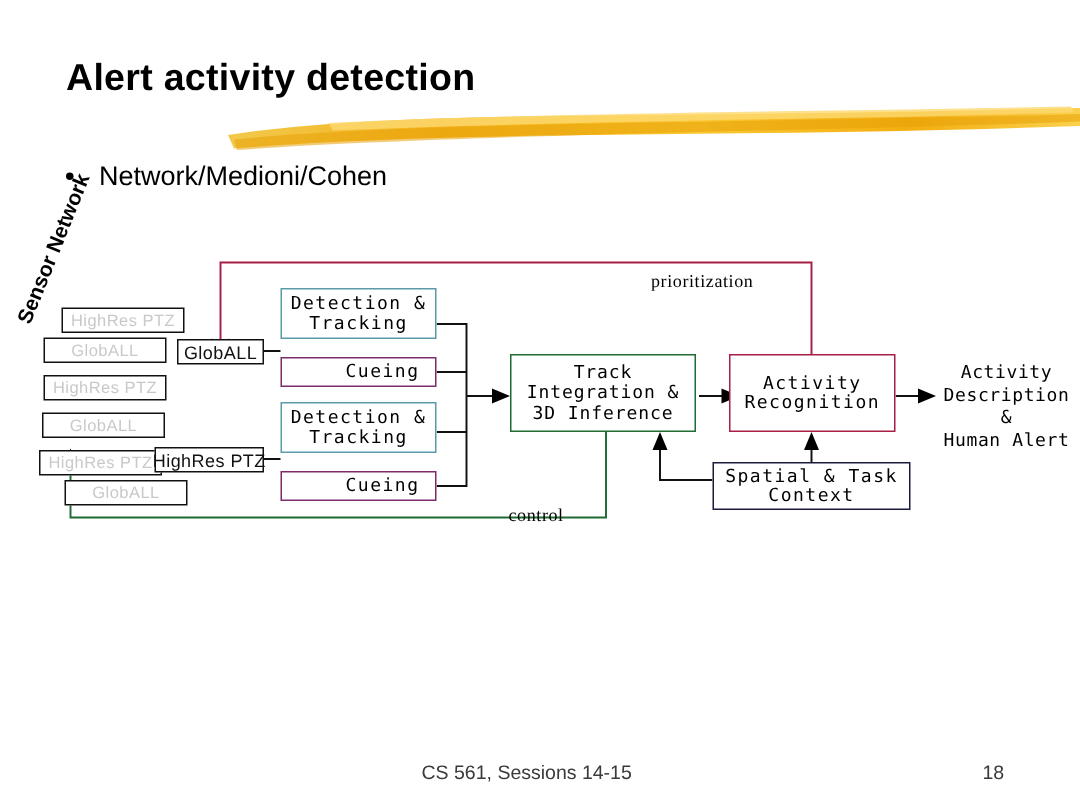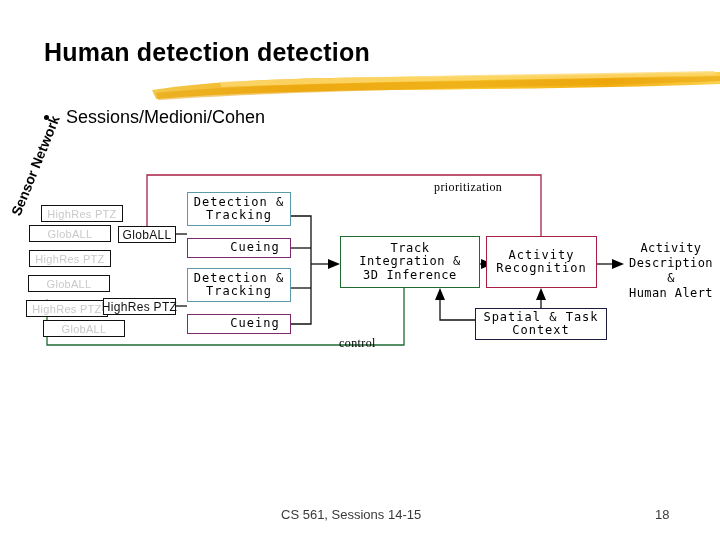"Human detection detection" div.title { text: Human detection -> Alert activity }
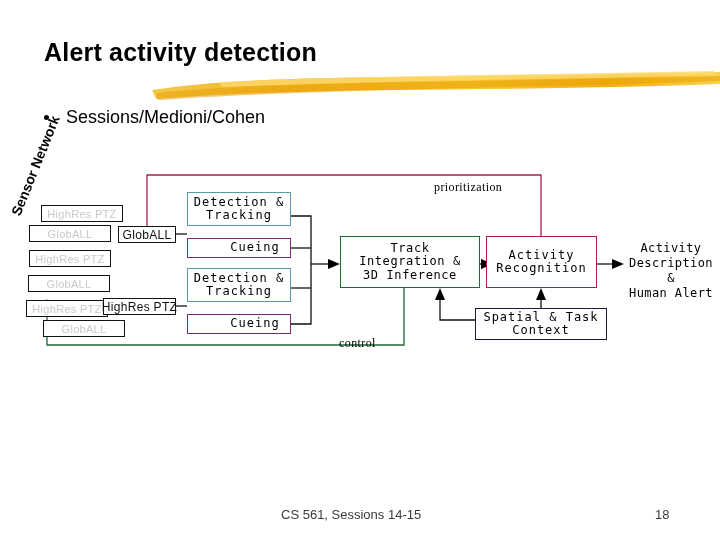"Sessions/Medioni/Cohen" span.bullet-text { text: Sessions/Medioni/Cohen -> Network/Medioni/Cohen }
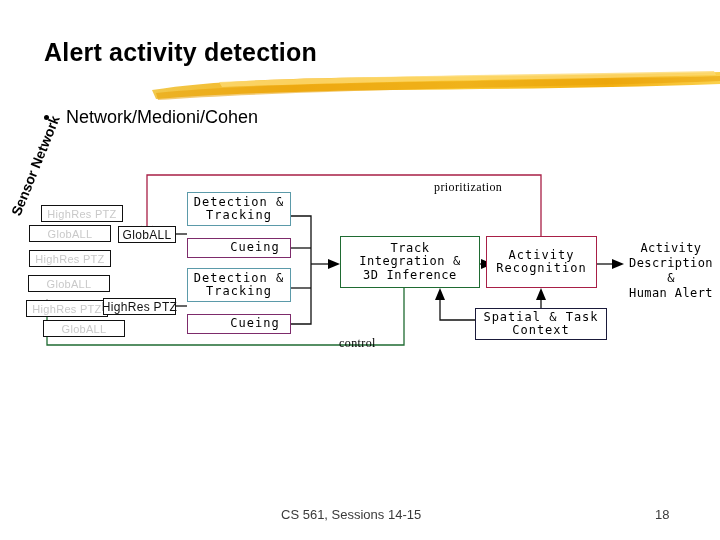"Track" div.box { width: 140px -> 124px }
